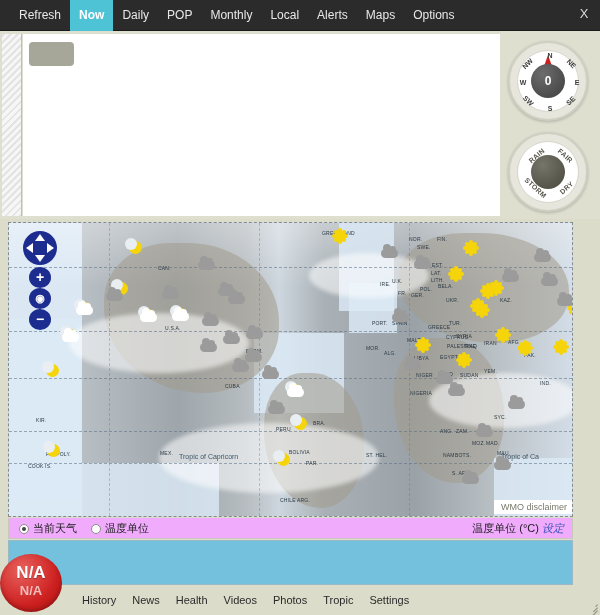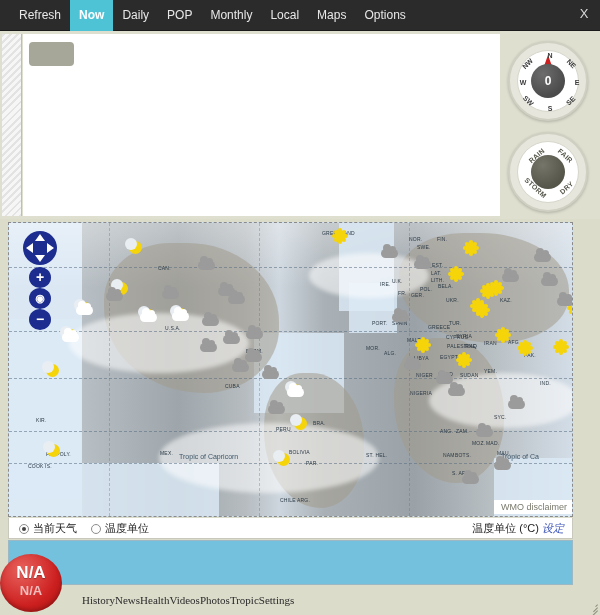"Alerts" div.nav-item { html: none -> <div>Alerts</div> }
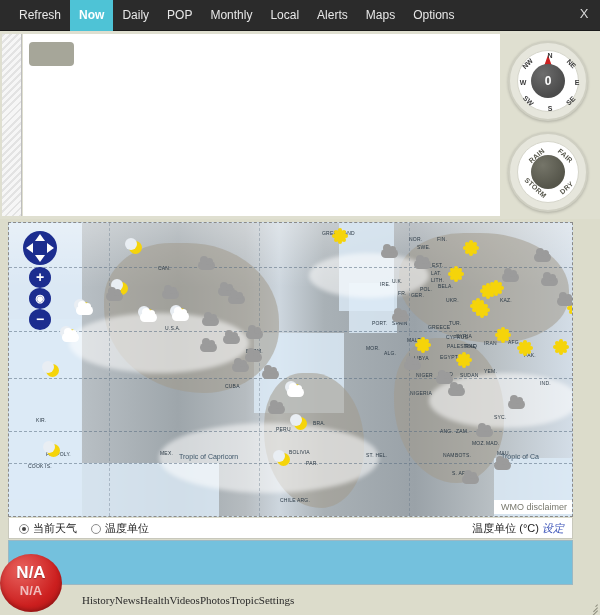"当前天气" .optbar { background: #ffffff -> #f0abfc }
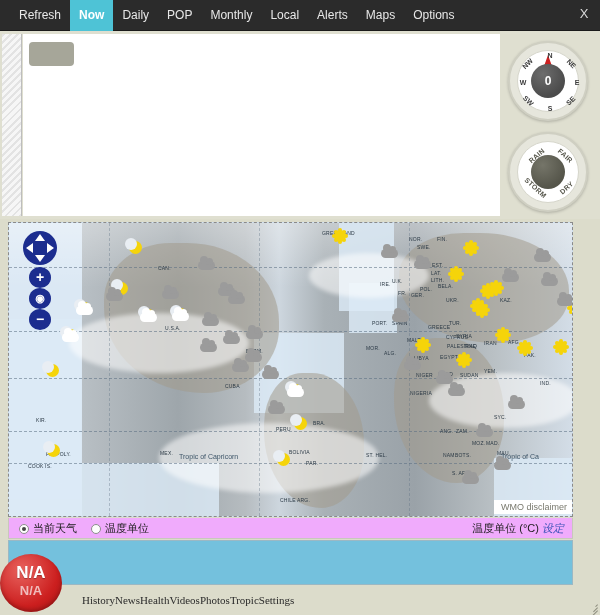"History" .bottom-nav { font-family: Liberation Serif, serif -> none; gap: none -> 16px }
